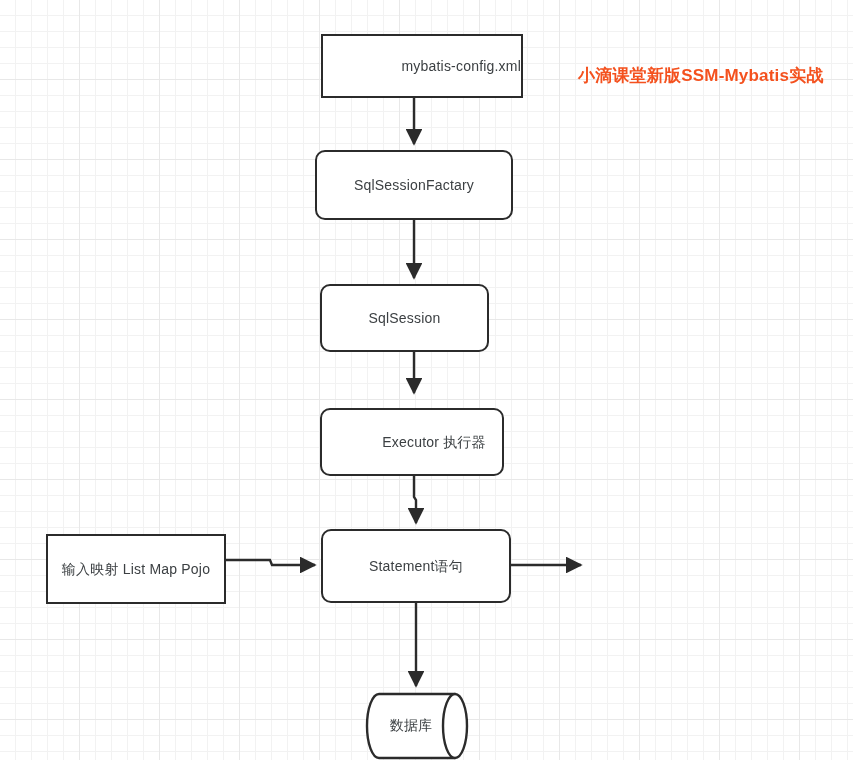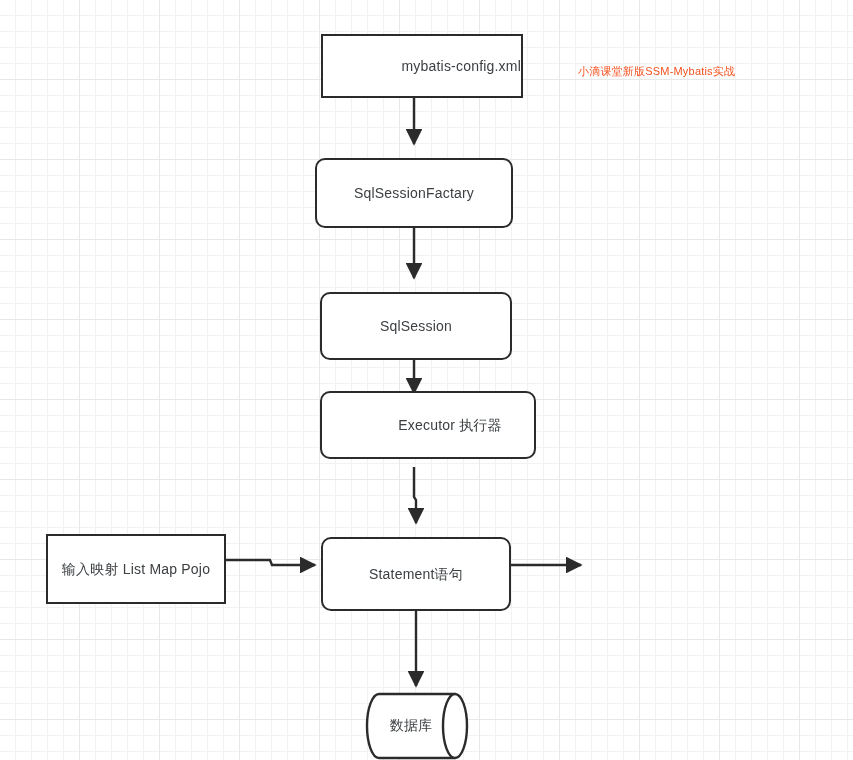"小滴课堂新版SSM-Mybatis实战" #title-watermark { font-size: 11px -> 17px; font-weight: 400 -> 700 }
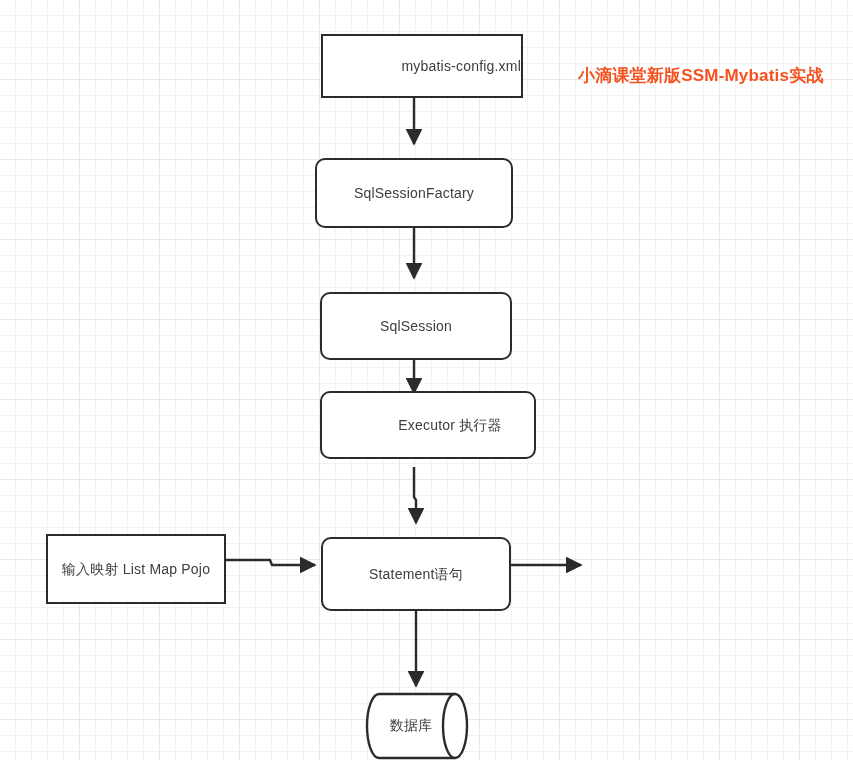"SqlSessionFactary" .node.rounded { margin-top: 8px -> none }
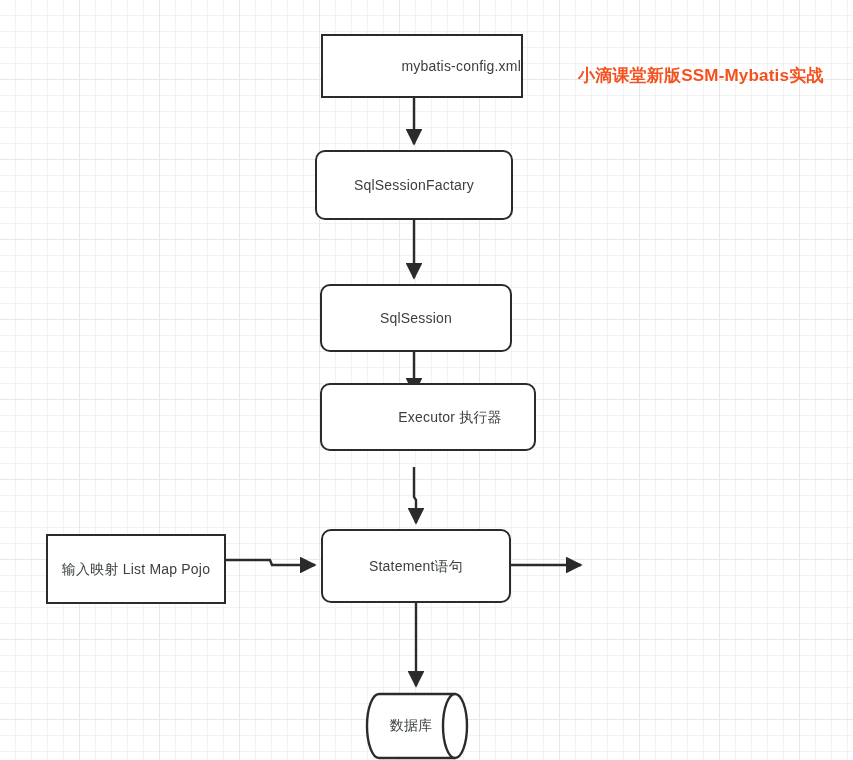"SqlSession" #node-session { width: 192px -> 169px }
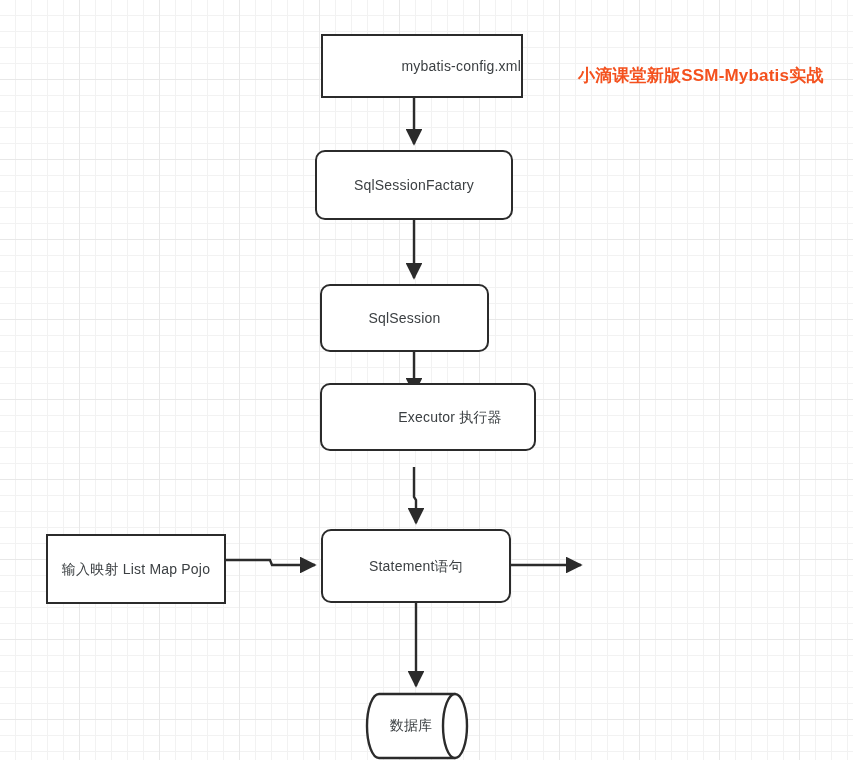"Executor 执行器" #node-executor { top: 383px -> 408px; width: 216px -> 184px }
